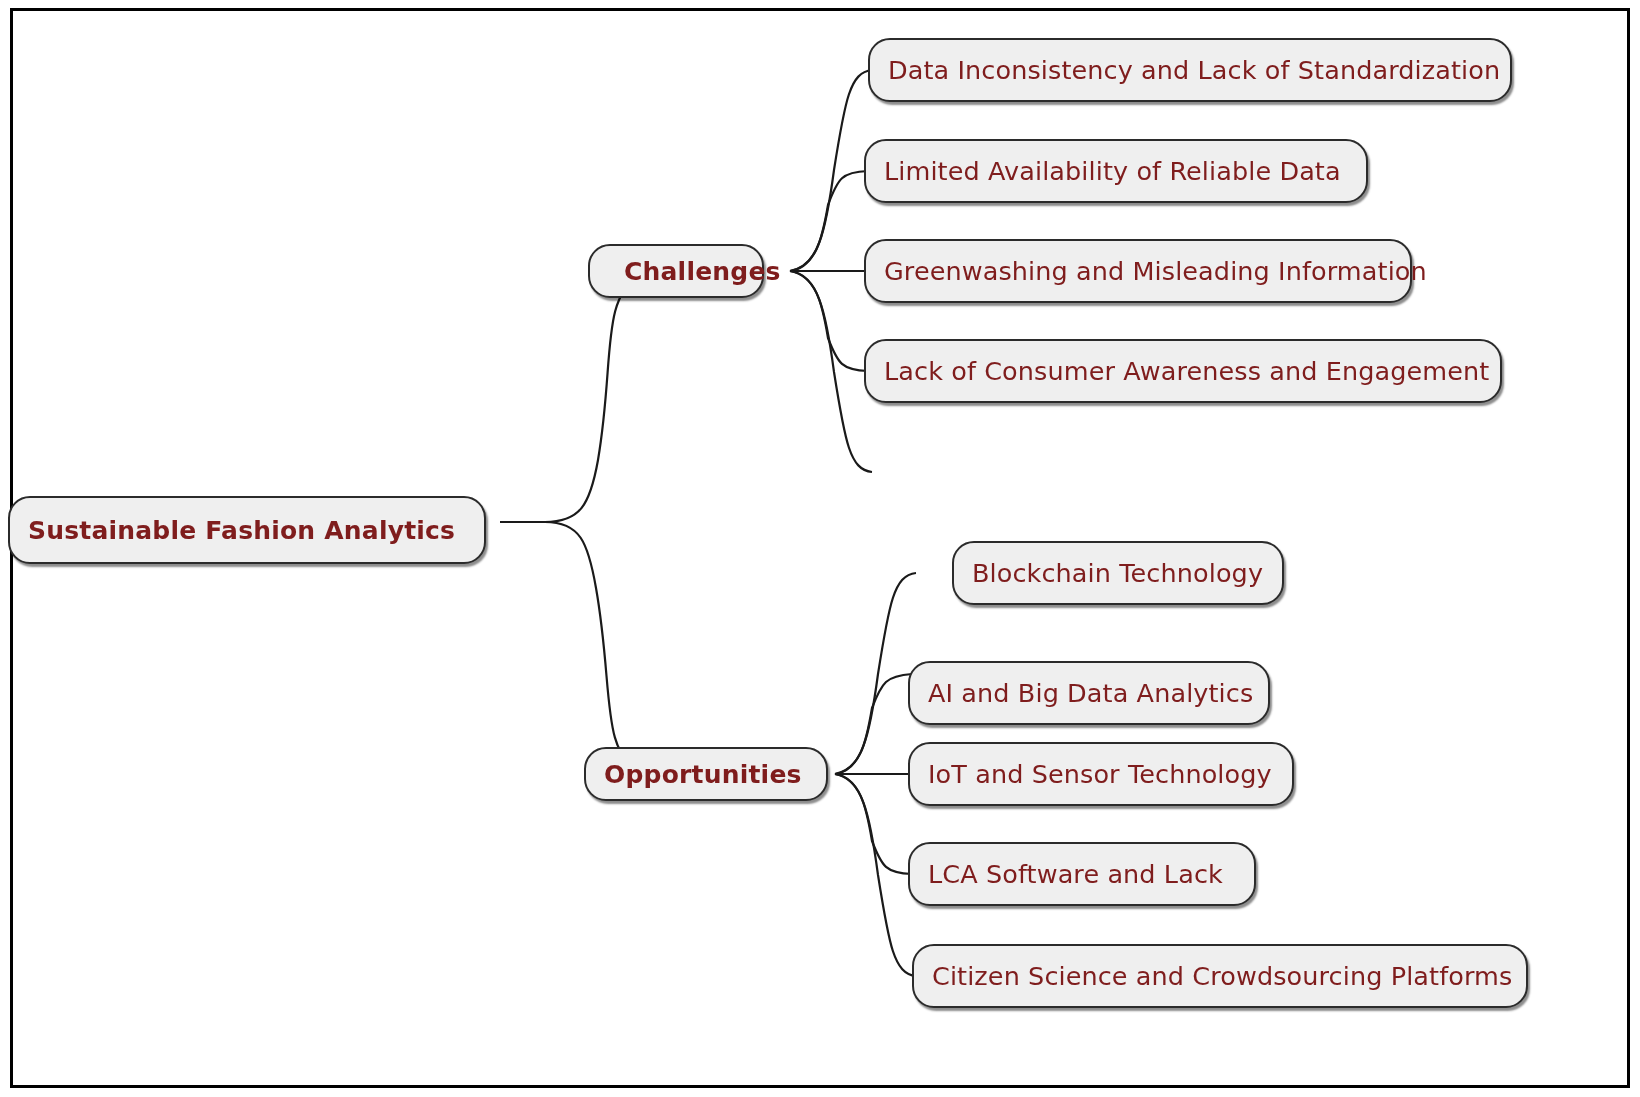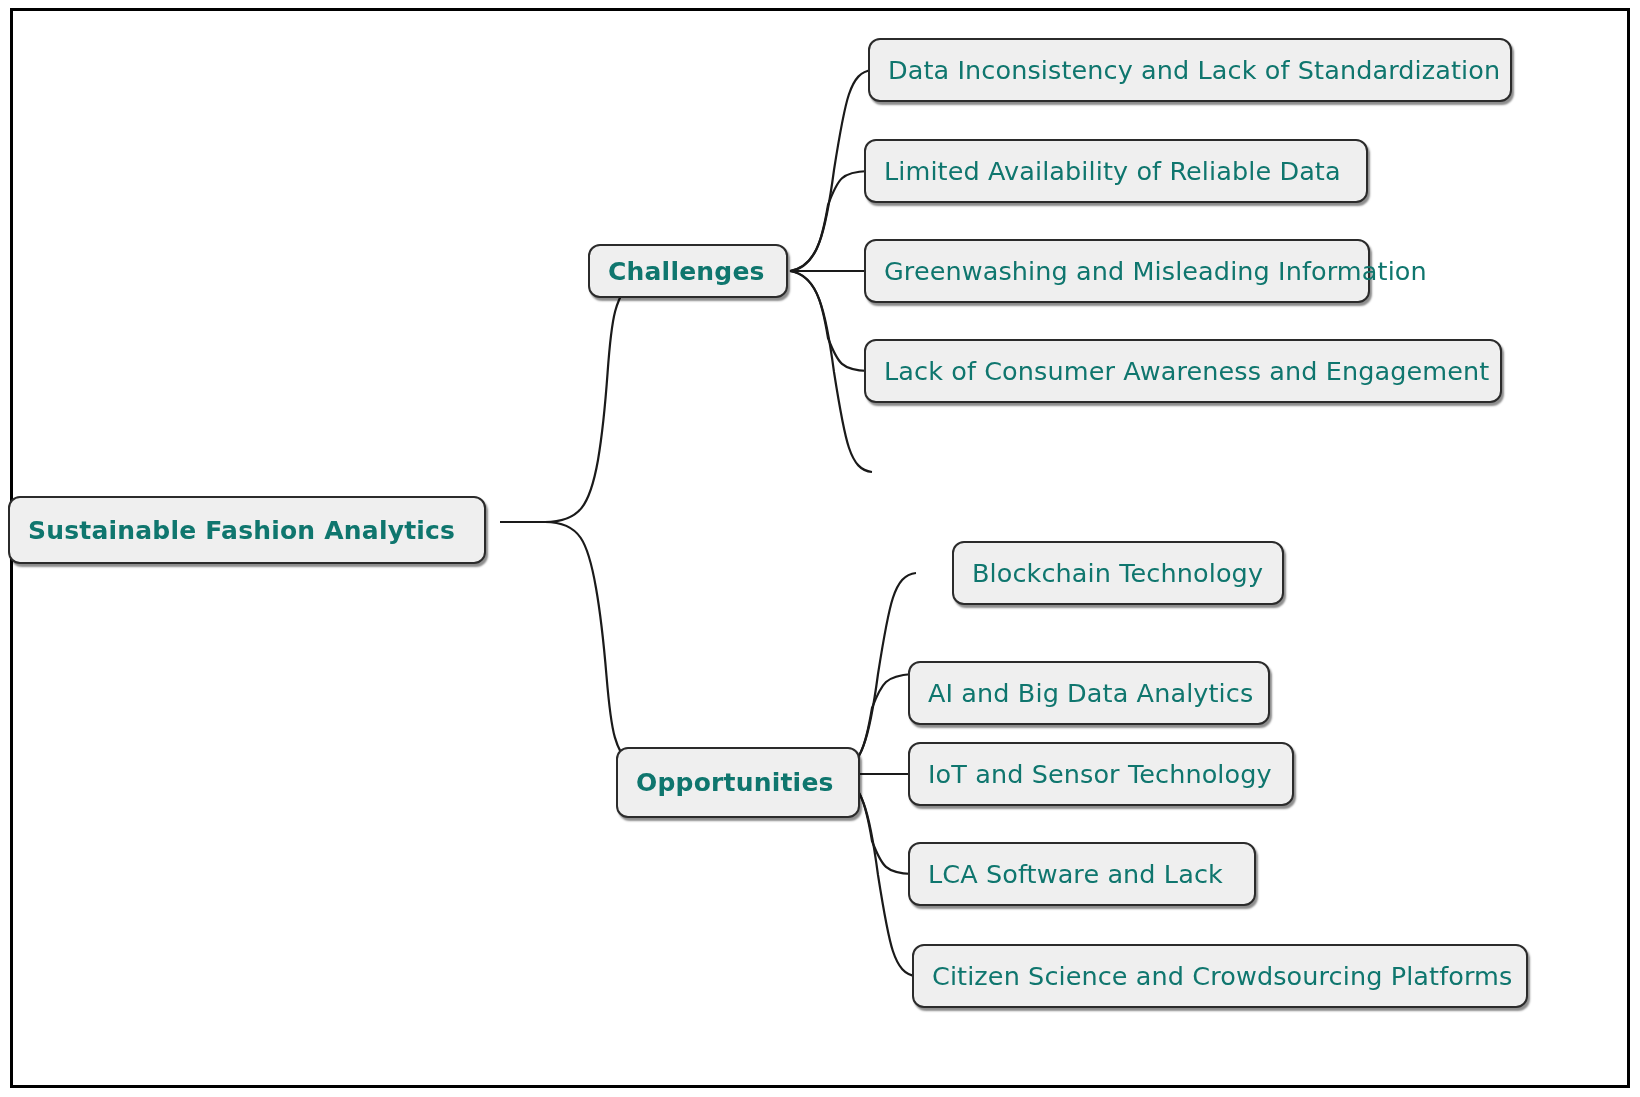"Data Inconsistency and Lack of" .node { border-radius: 12px -> 22px; color: #0f766e -> #7f1d1d }
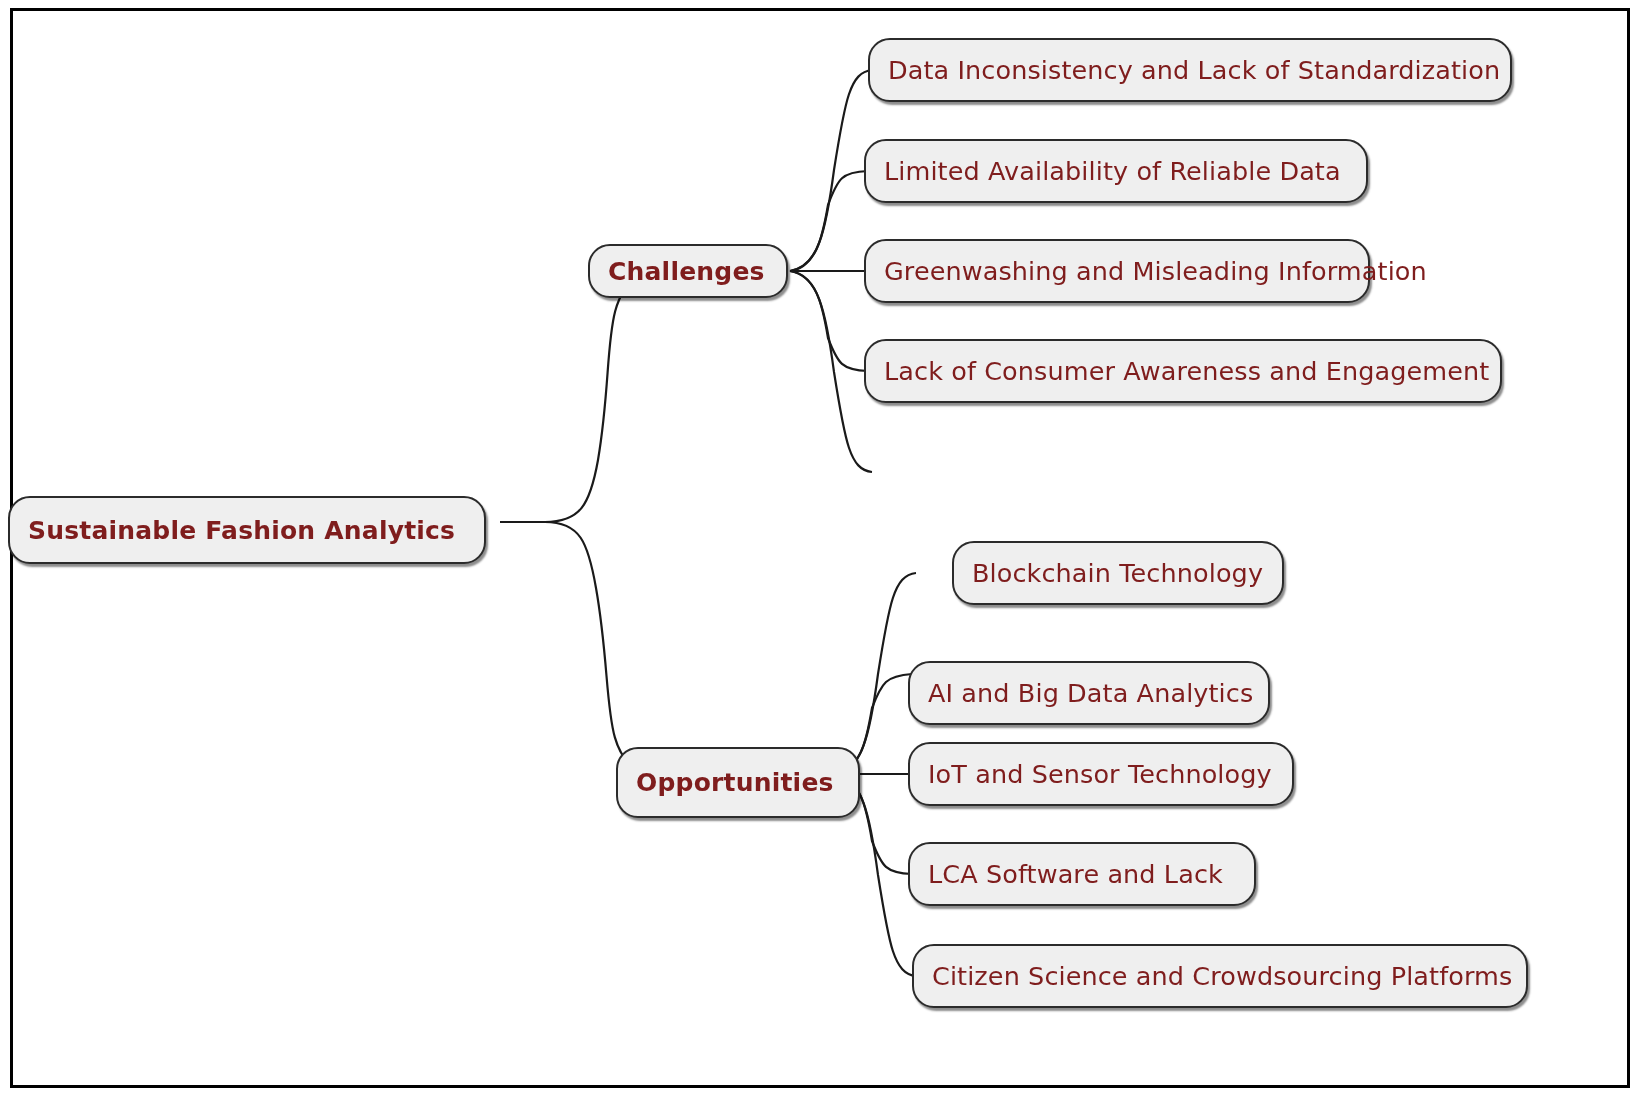"Challenges" div.node { padding-left: none -> 16px; width: 200px -> 176px }
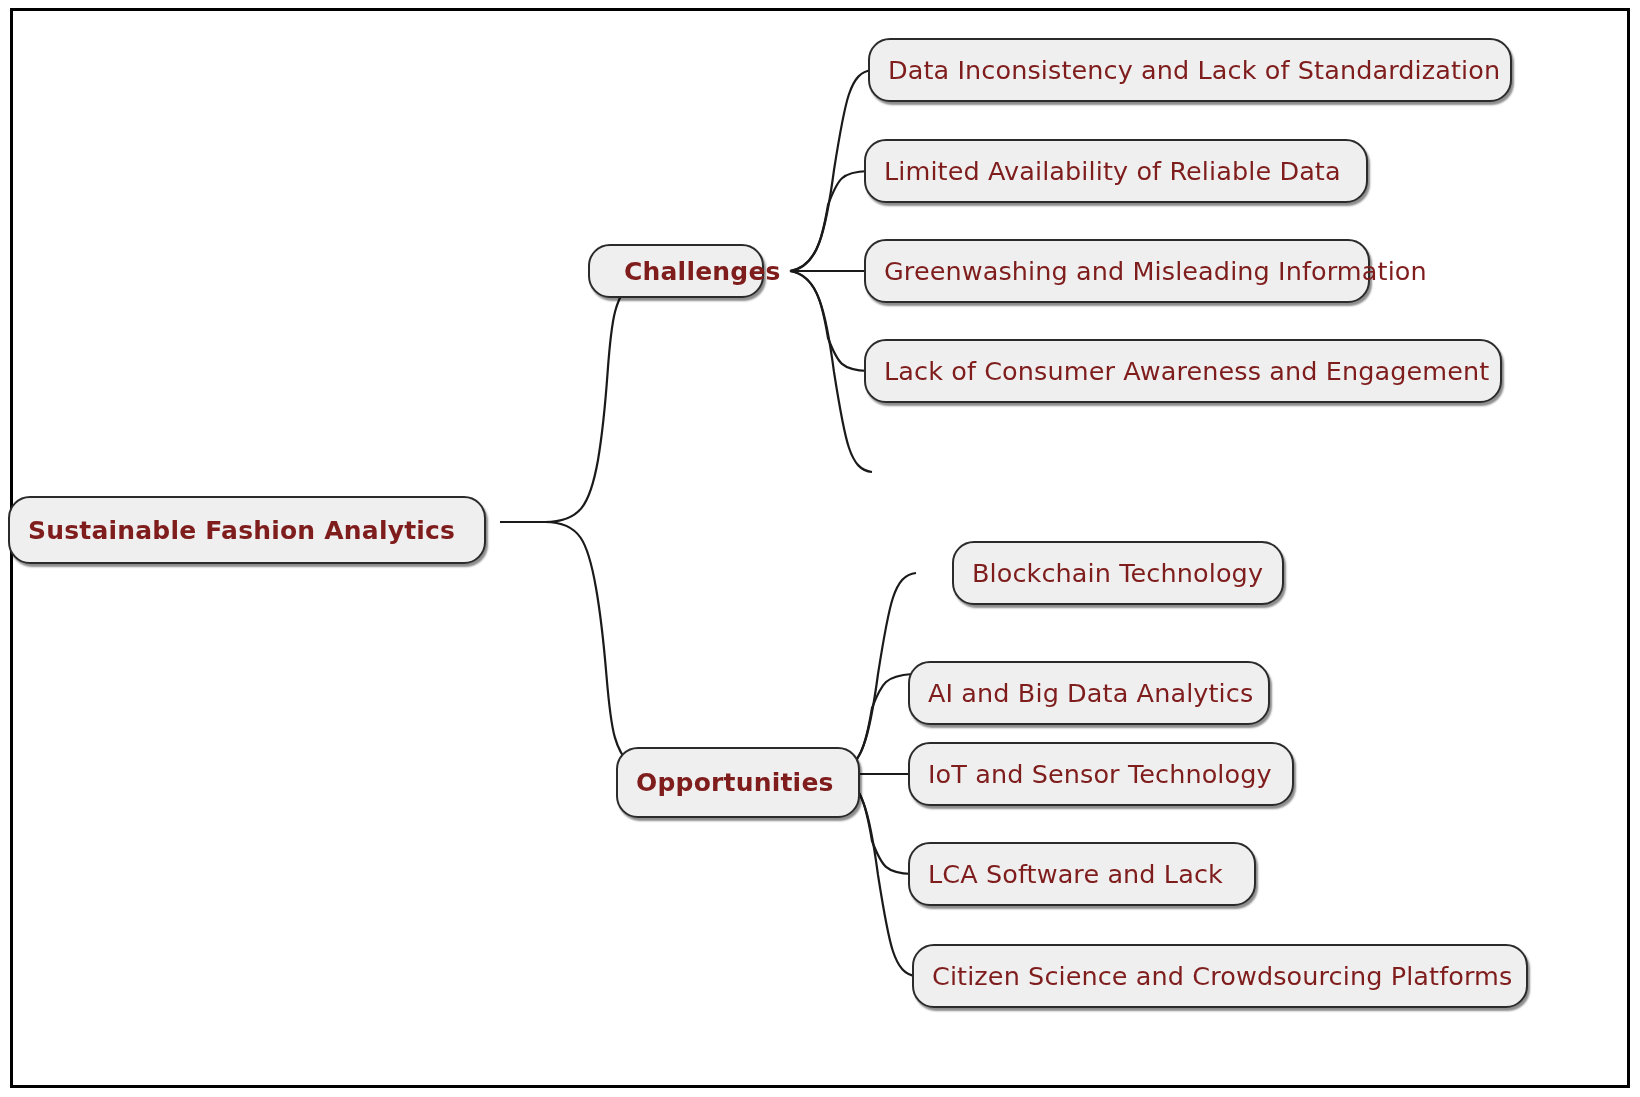"Greenwashing and Misleading Information" div.node { width: 506px -> 548px }
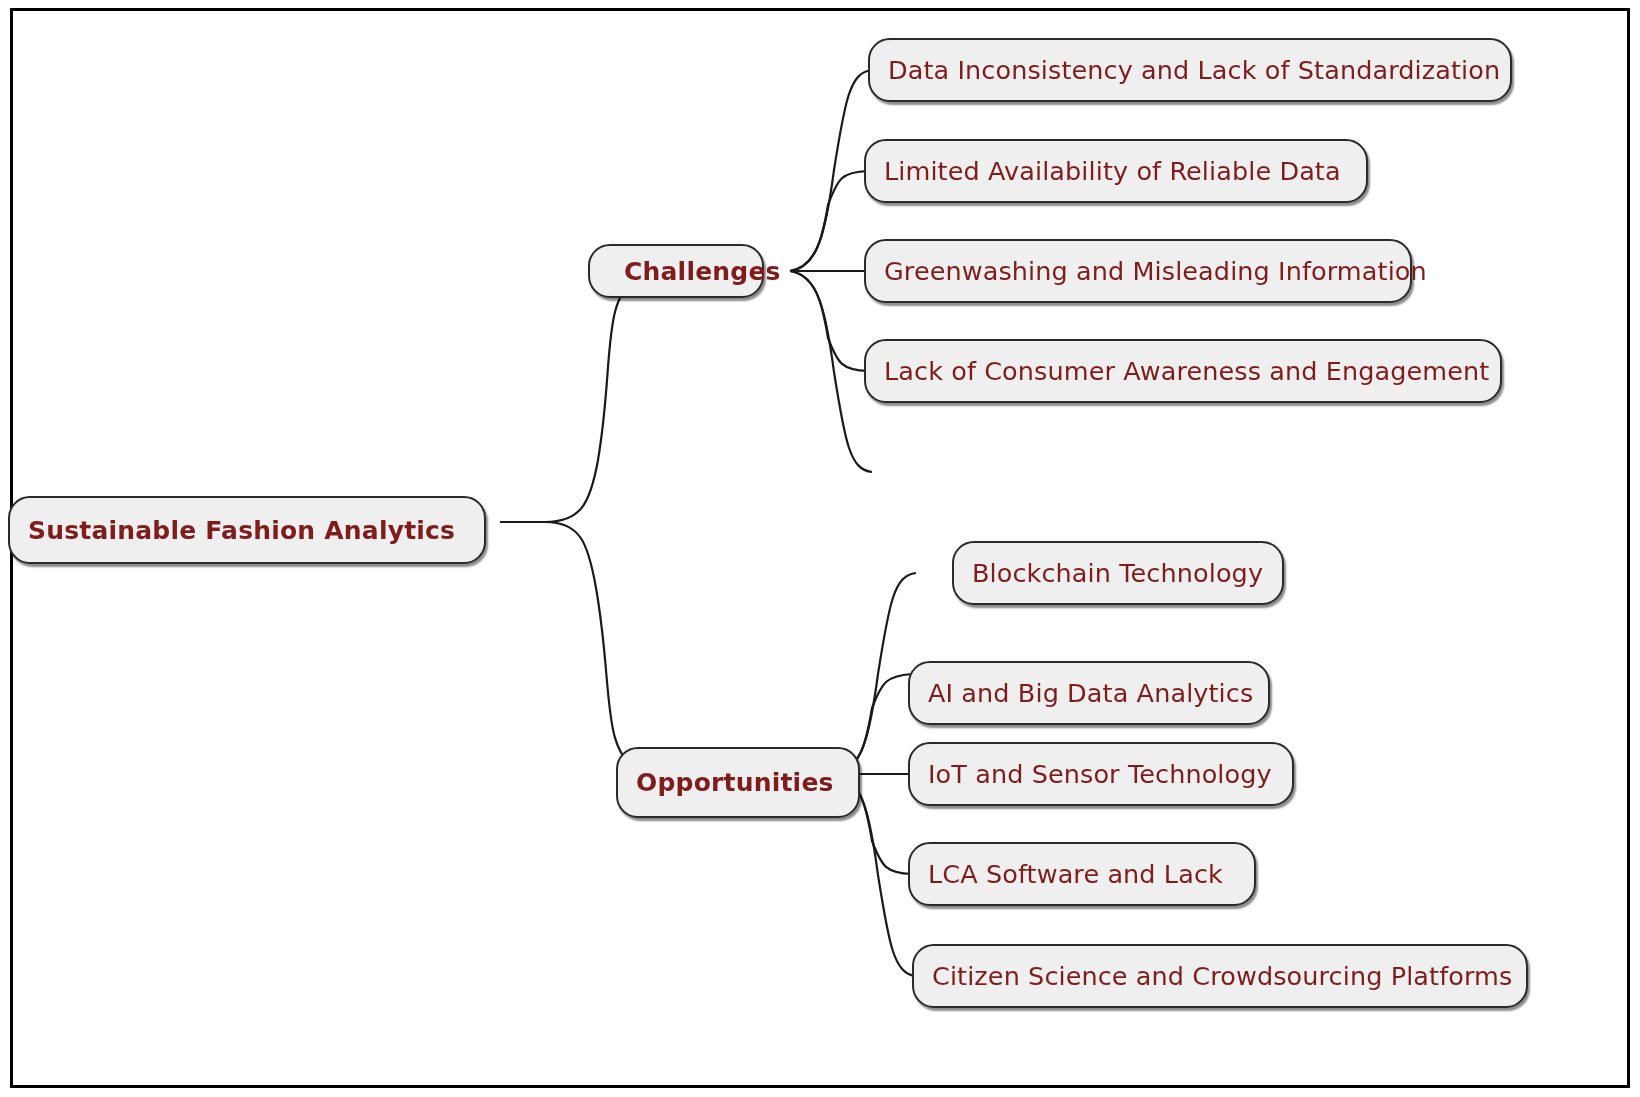"Opportunities" div.node { height: 71px -> 54px; left: 616px -> 584px }
